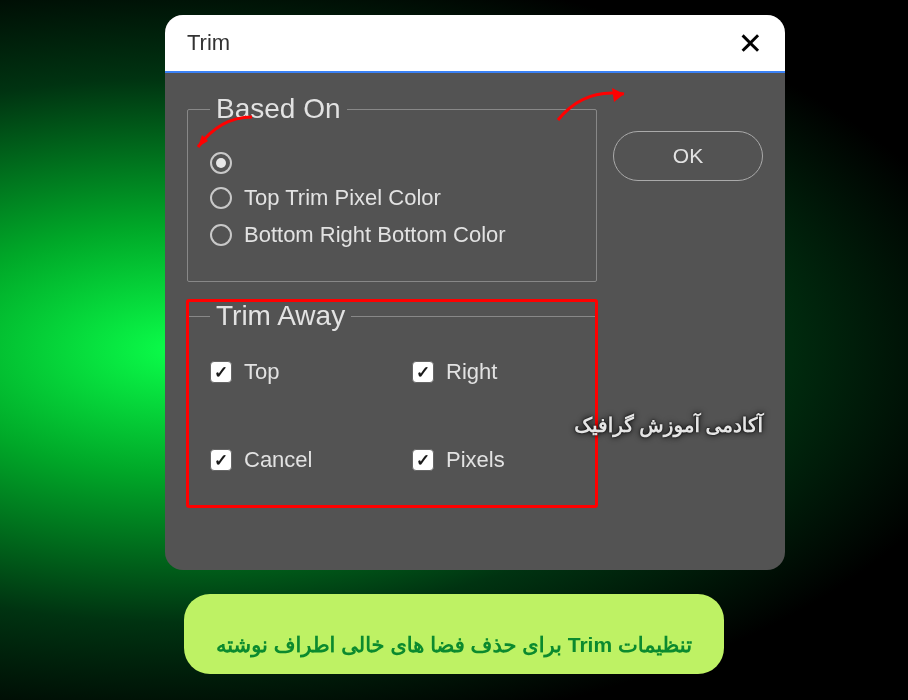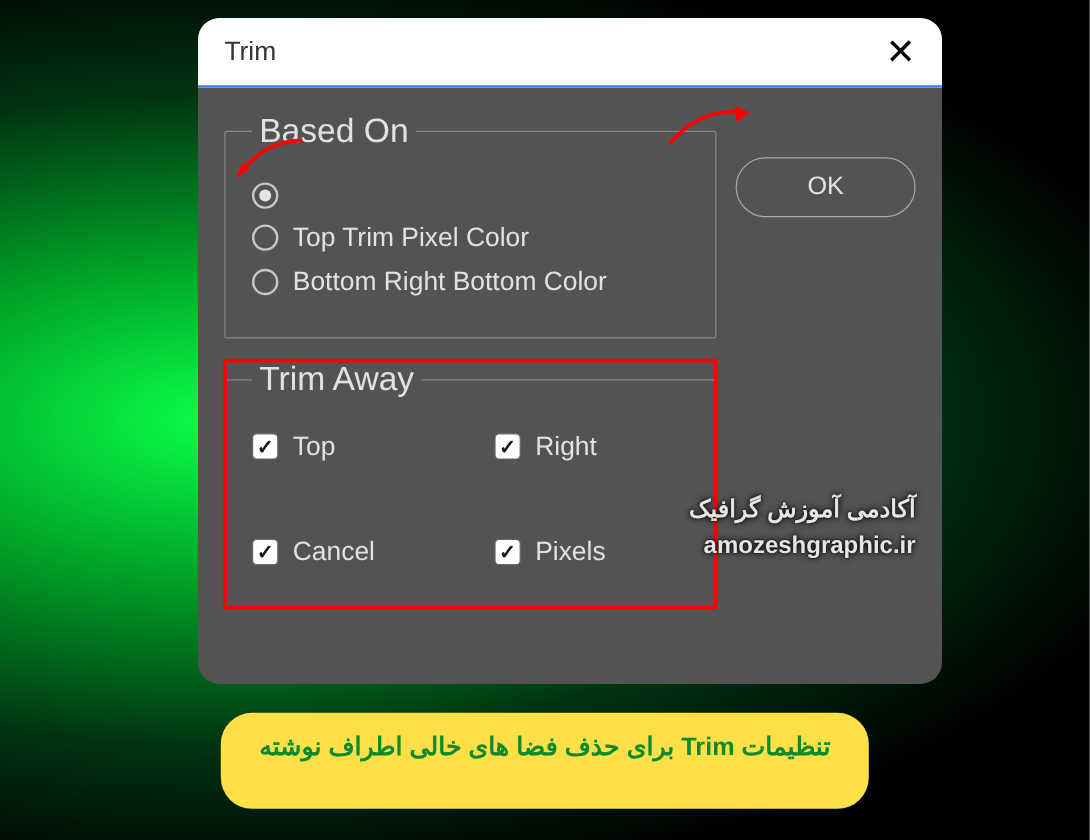"amozeshgraphic.ir" div { html: <div>amozeshgraphic.ir</div> -> none }
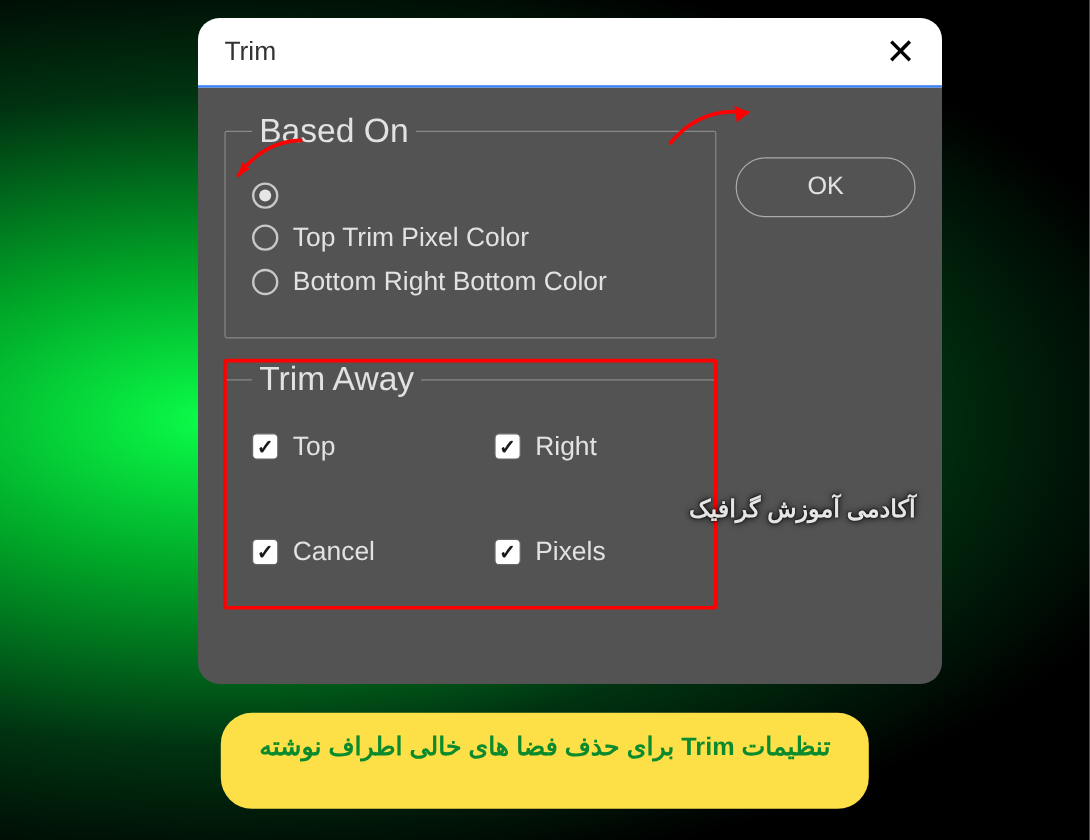"تنظیمات Trim برای حذف فضا" .caption-pill { align-items: flex-start -> flex-end; background: #fde047 -> #bef264 }
